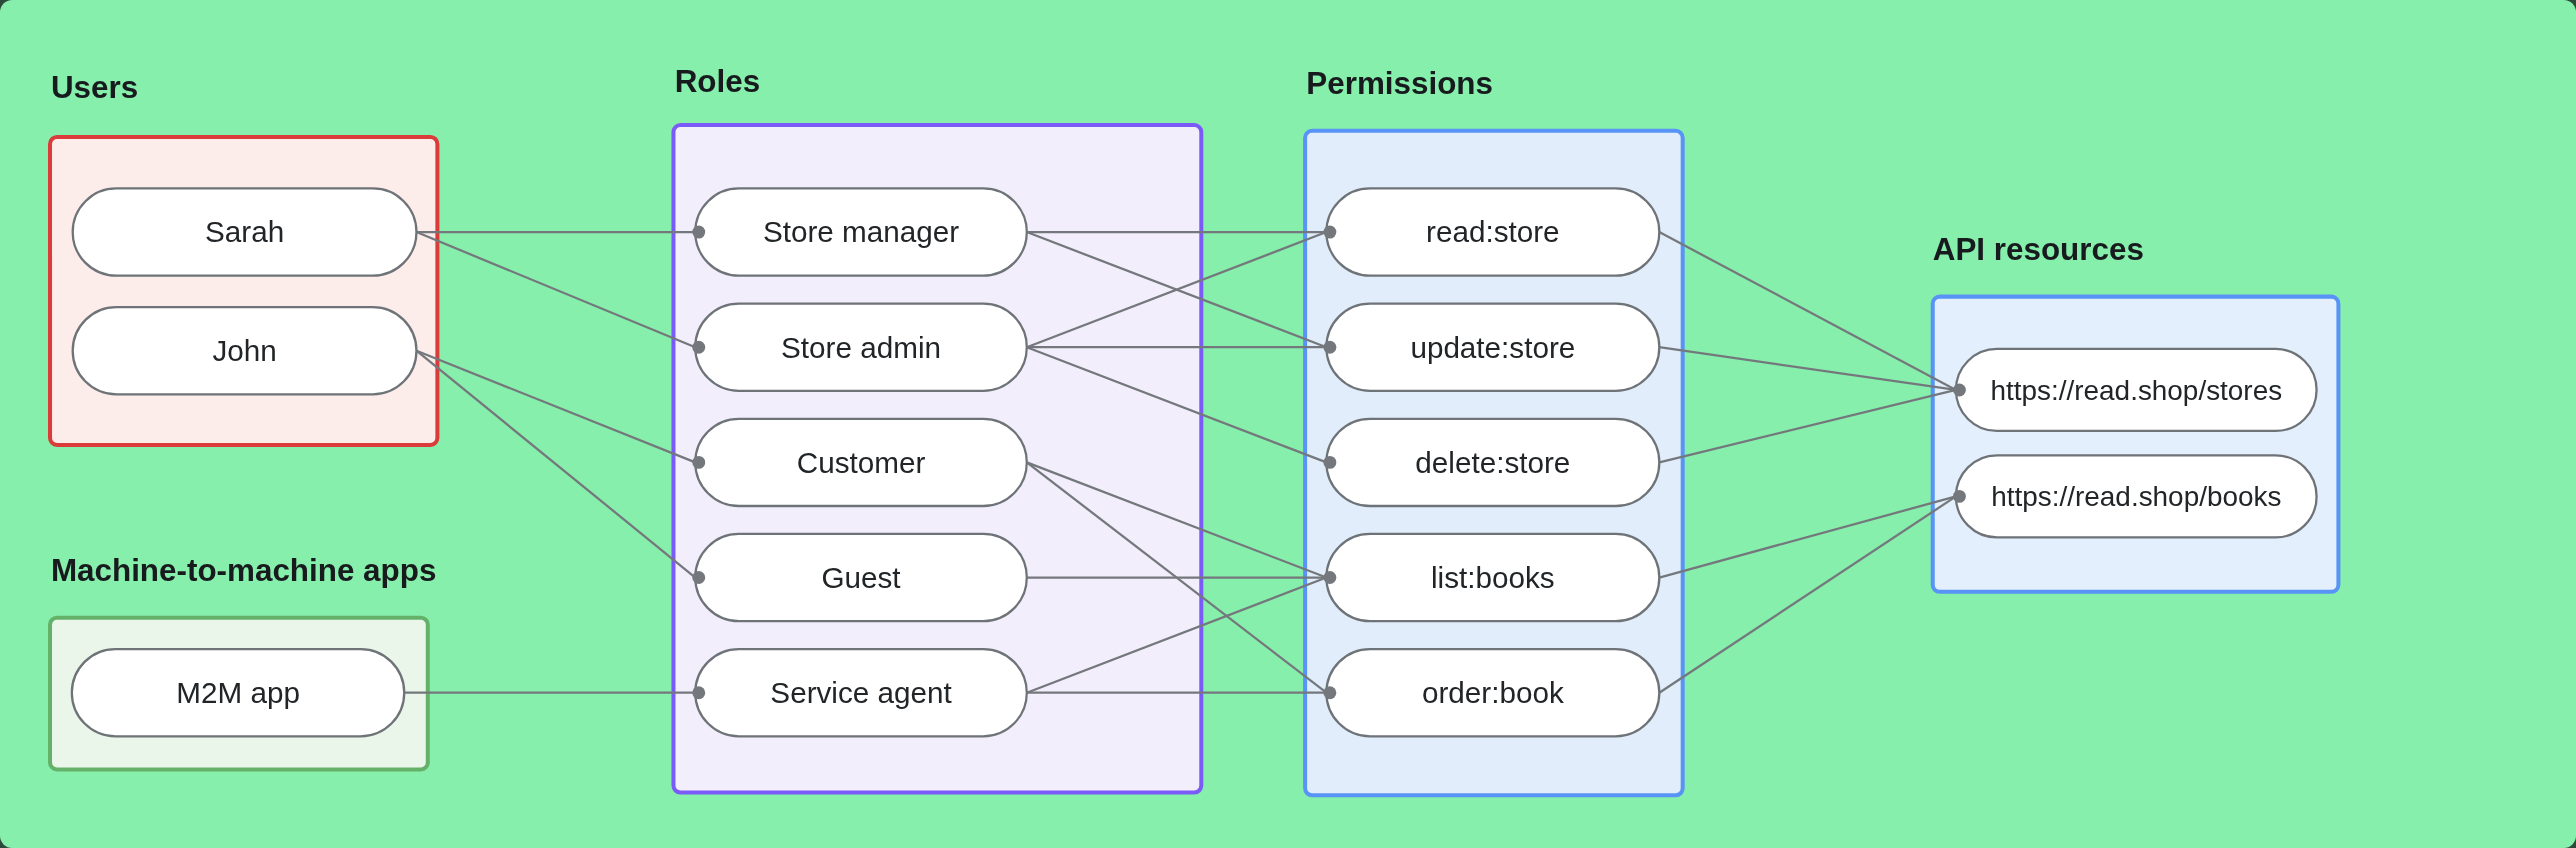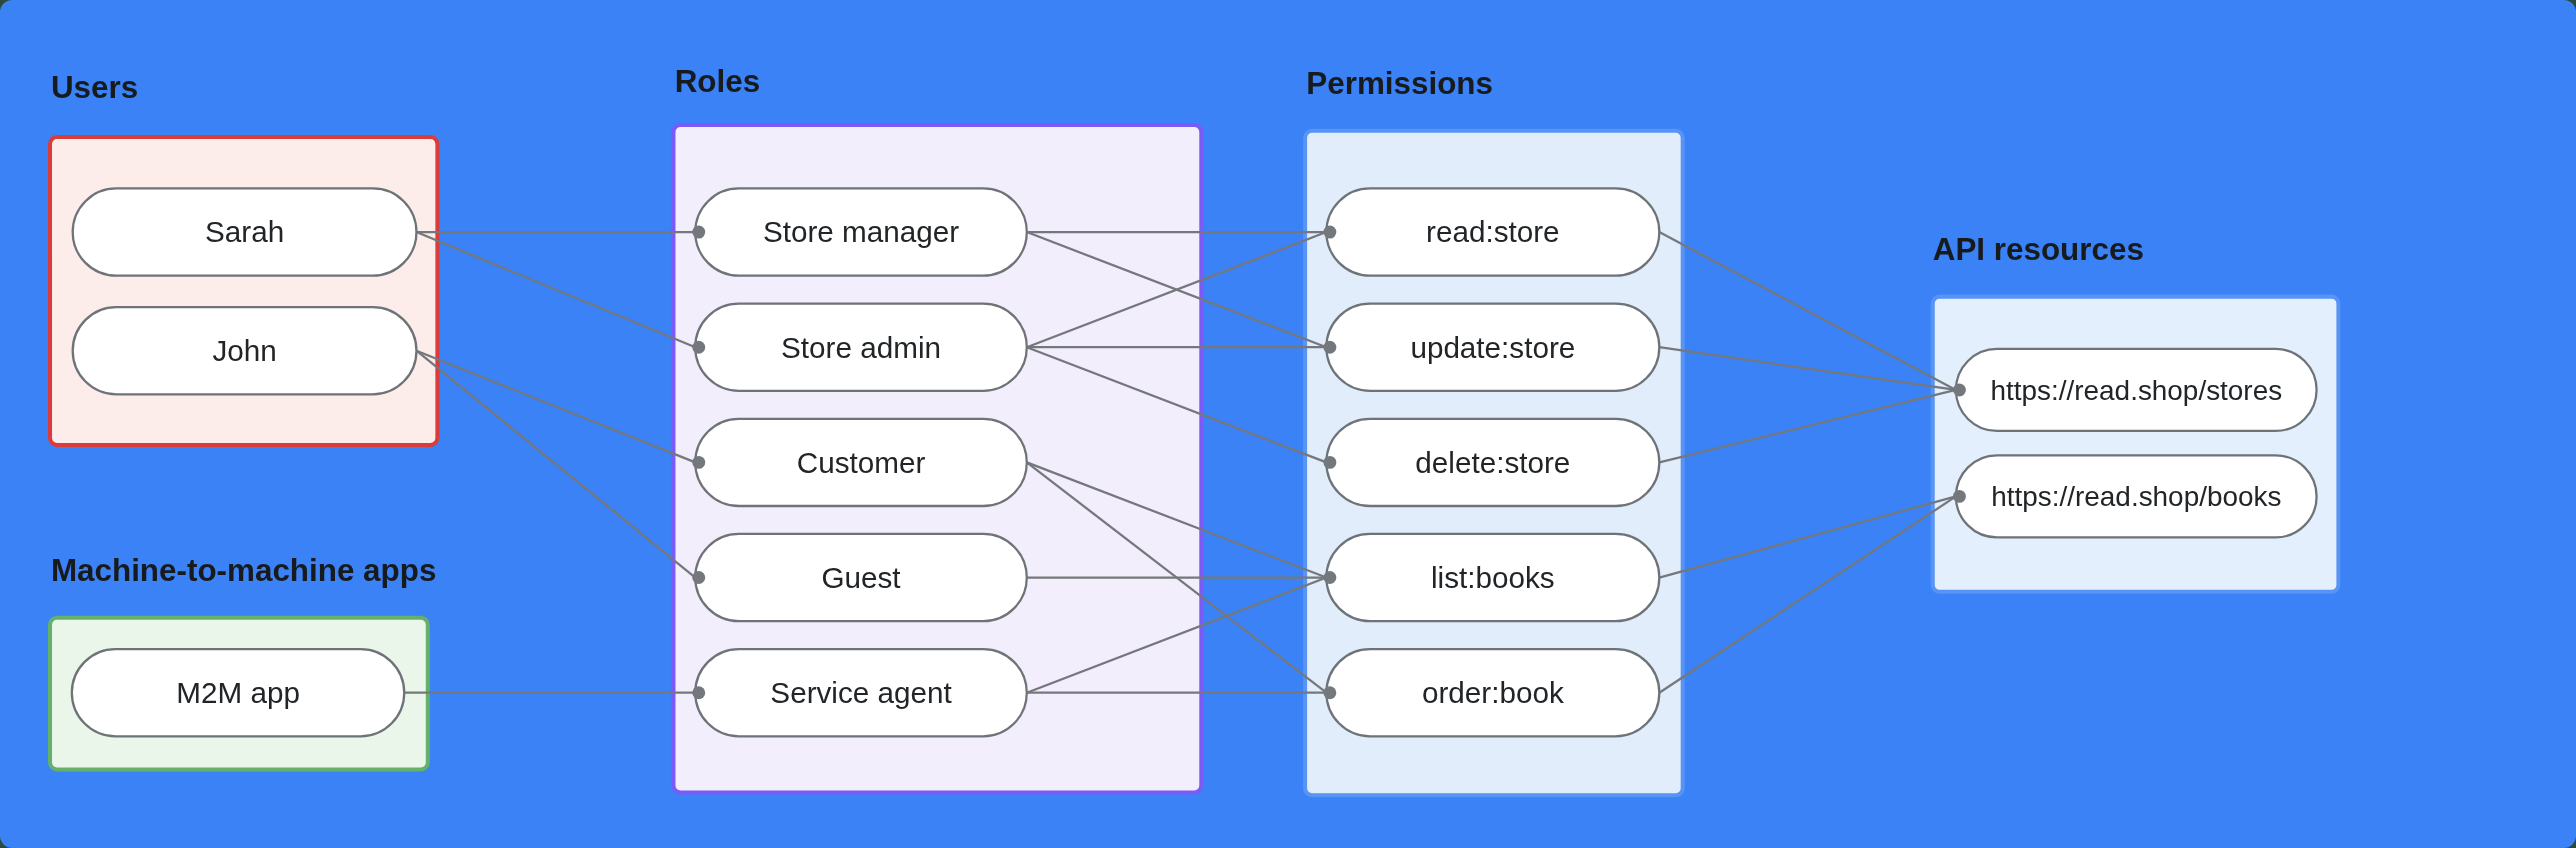"Users" .card { background: #3b82f6 -> #86efac }
